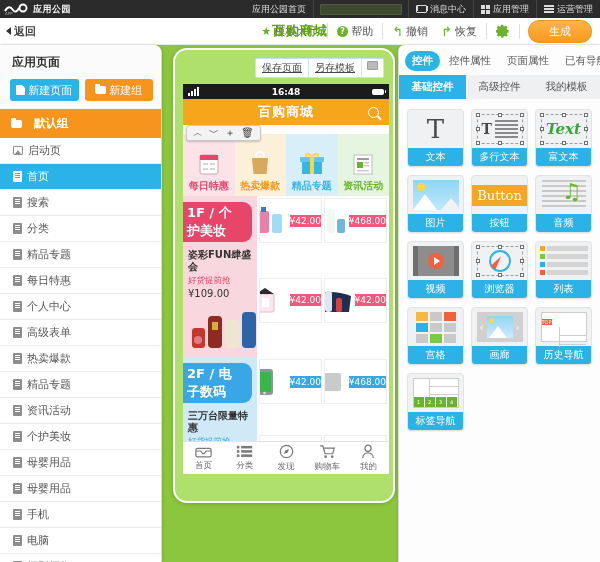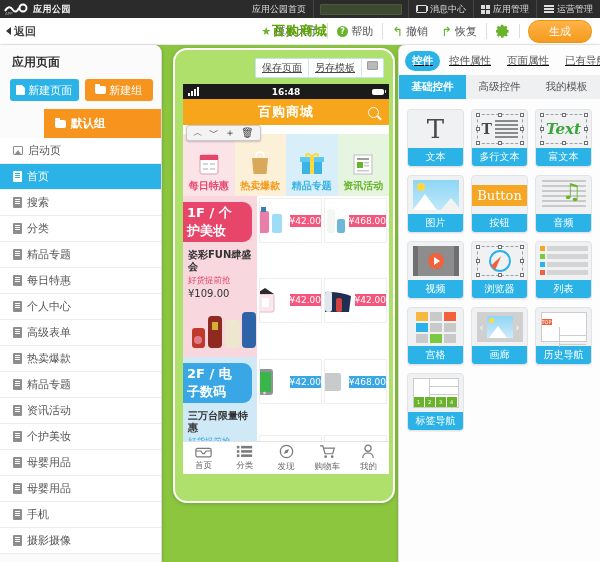"控件" .rp-tabs { text-decoration: underline -> none }
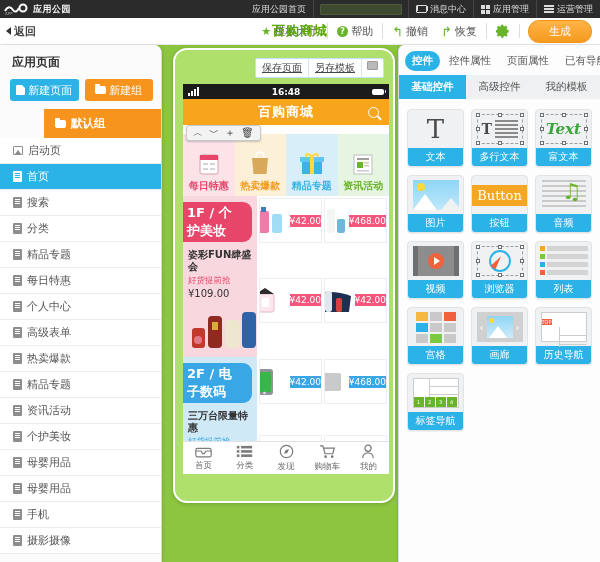"默认组" .lp-group { gap: 5px -> 12px; margin-left: 44px -> none }
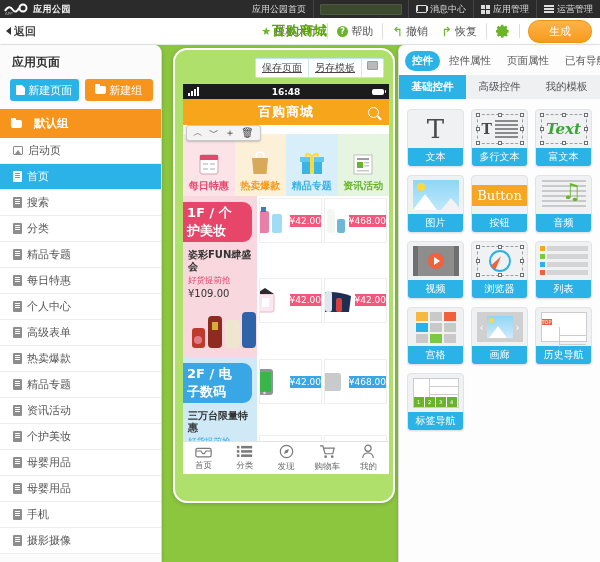"电脑" div.lp-row { html: none -> <div> <span></span> <span>电脑</span> </div> }
